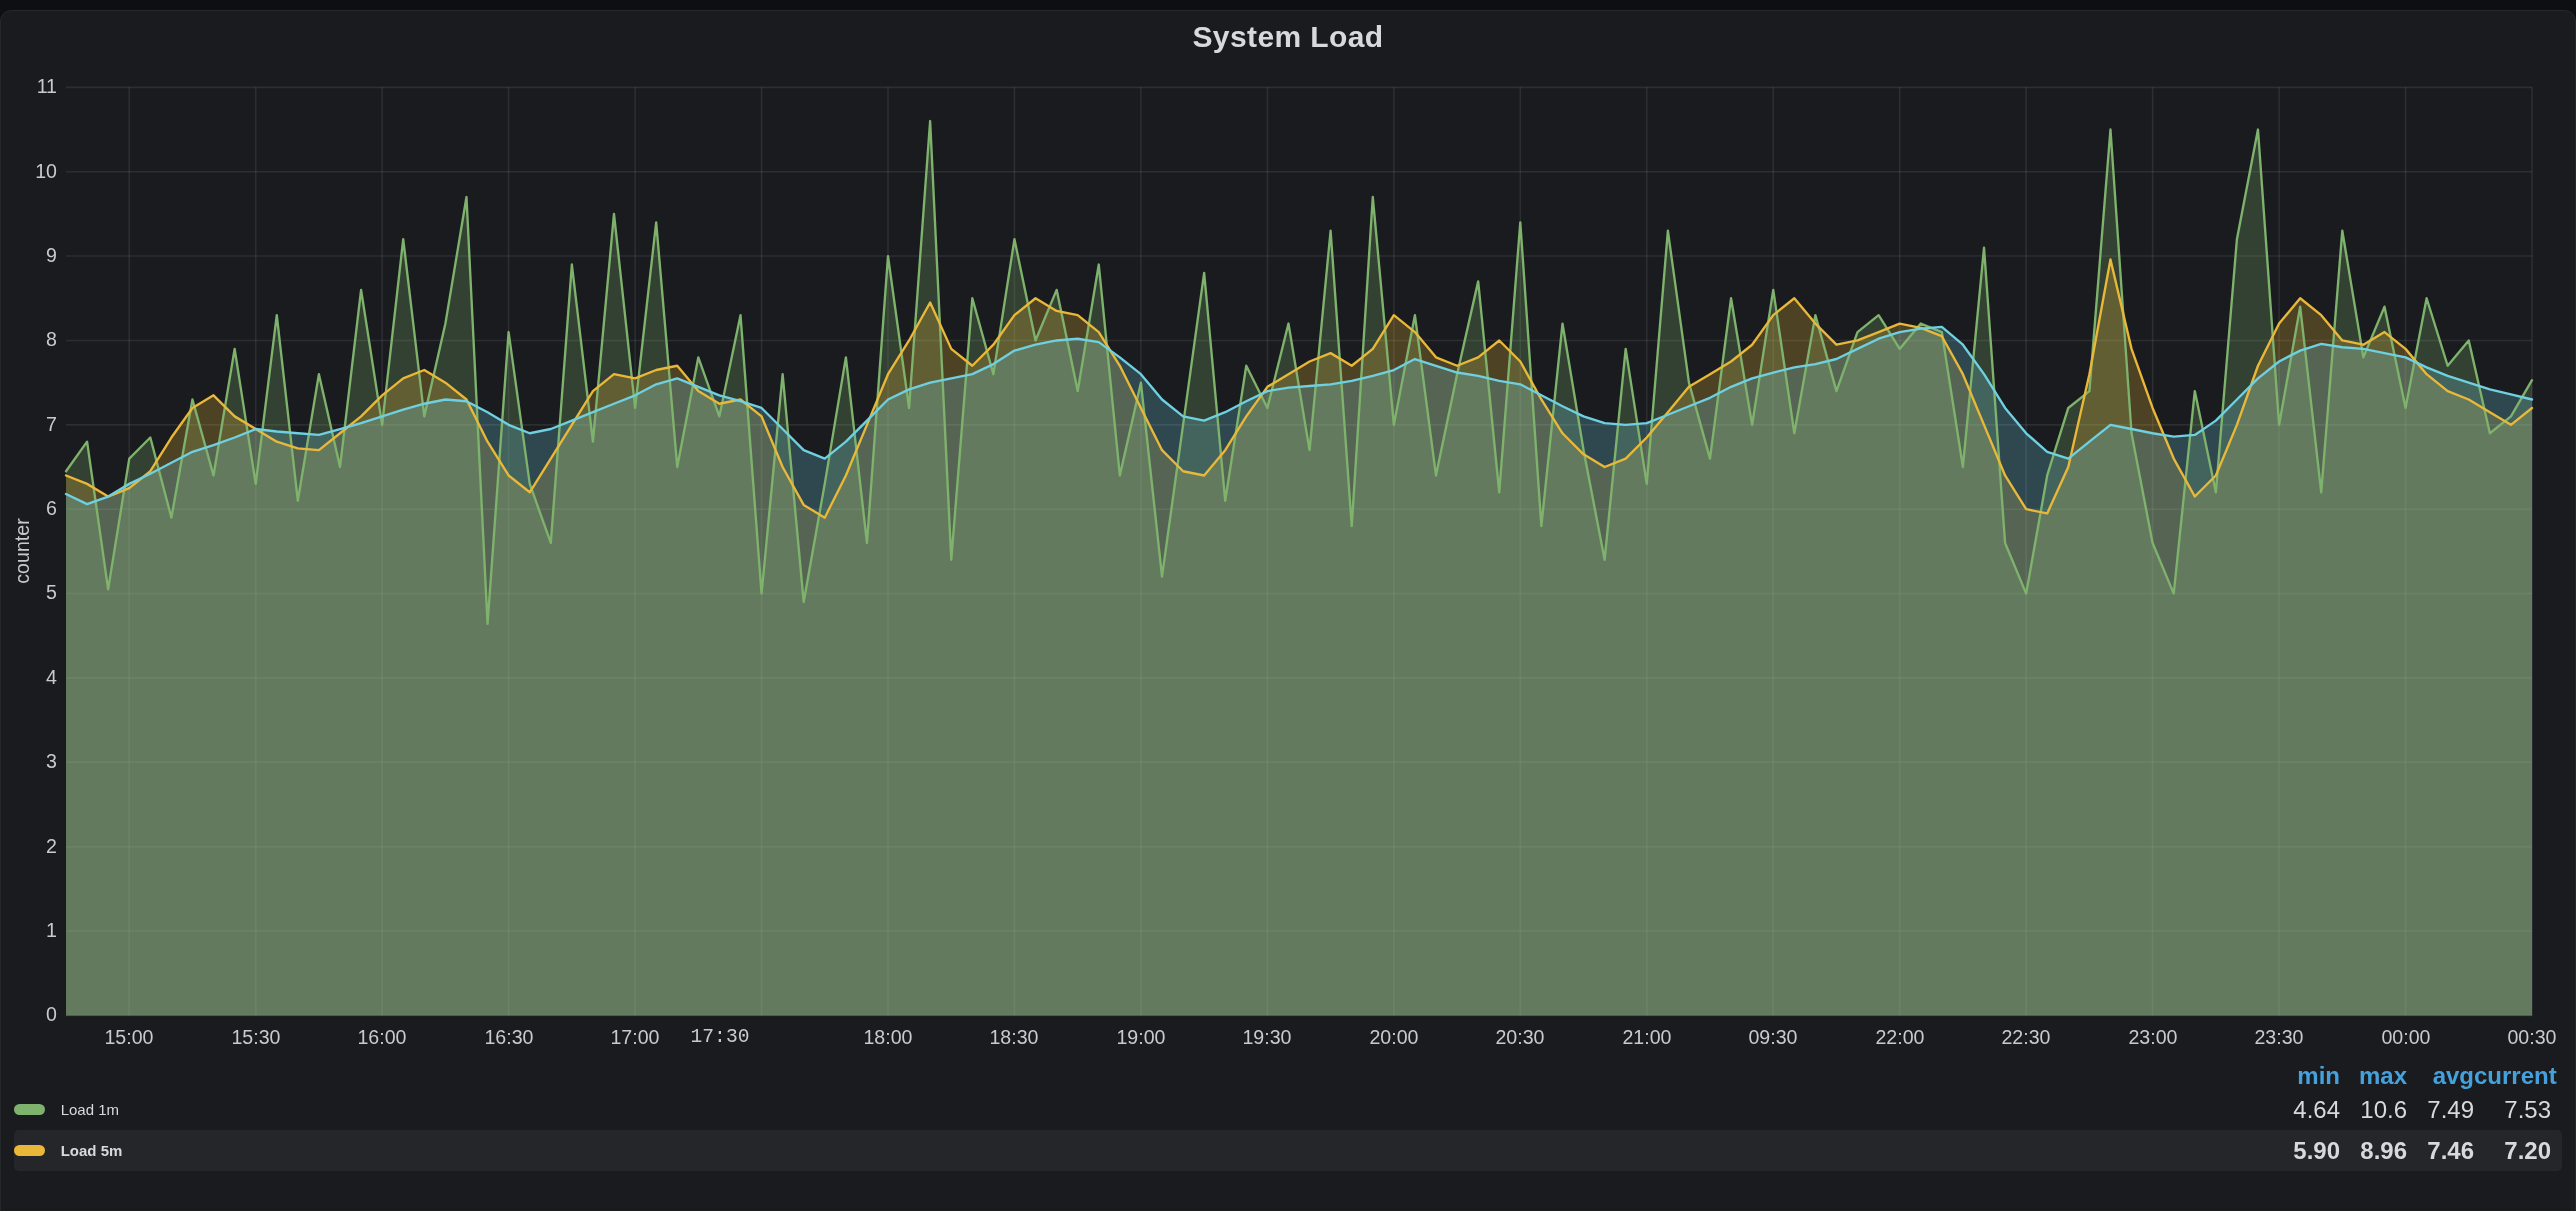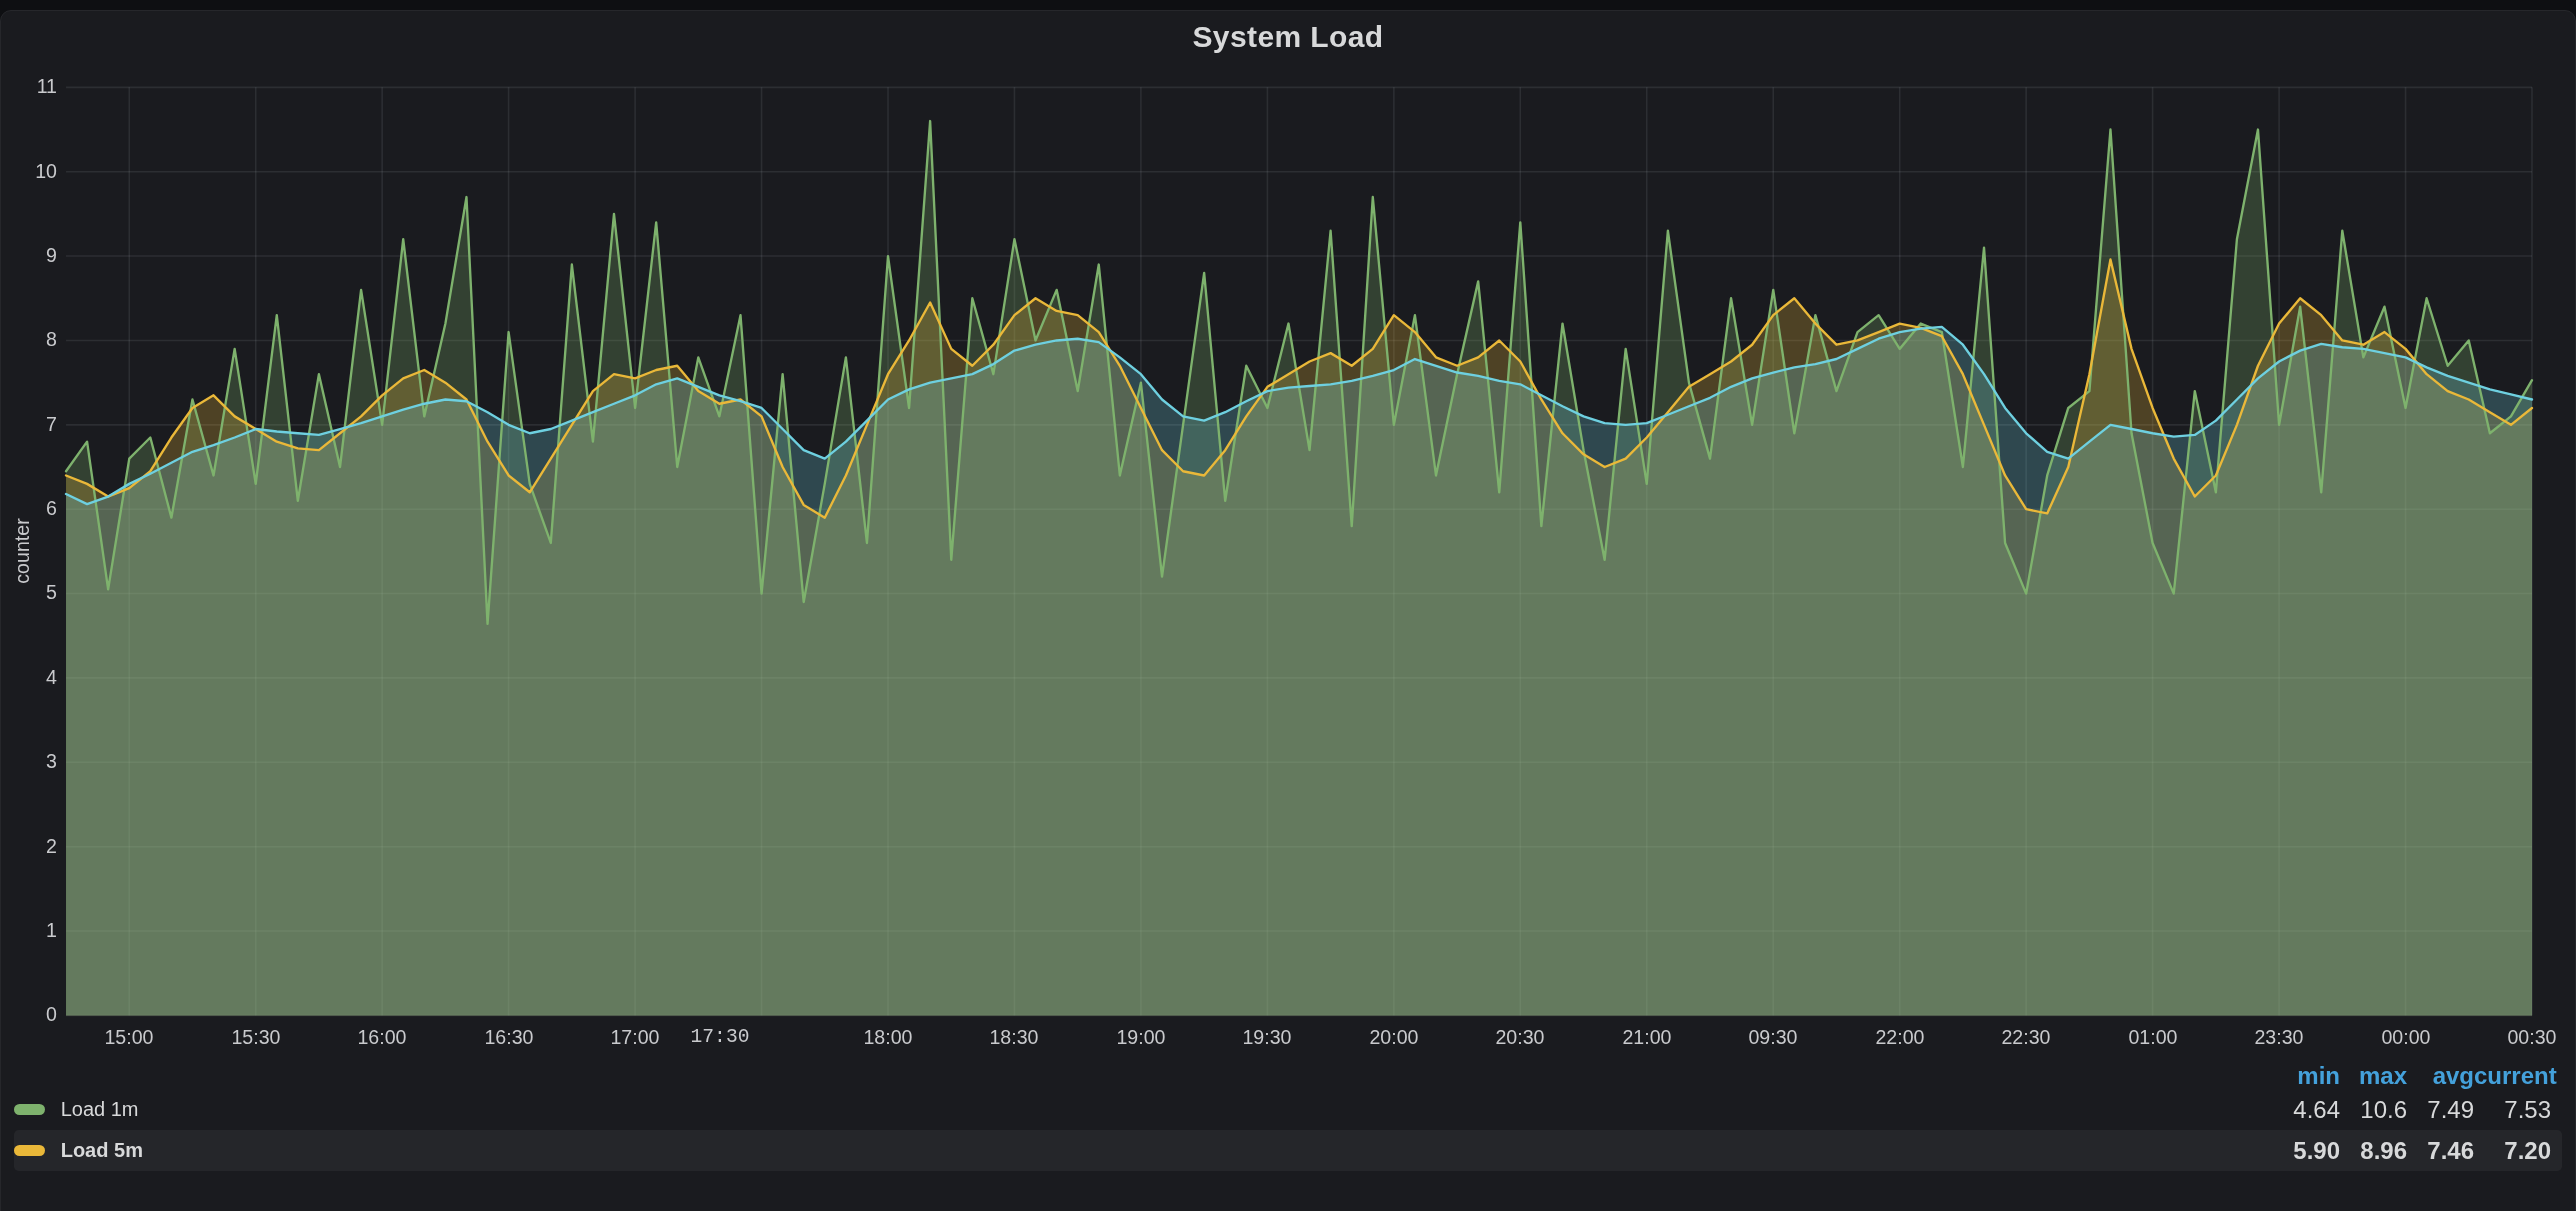"01:00" div.xtick { text: 01:00 -> 23:00 }
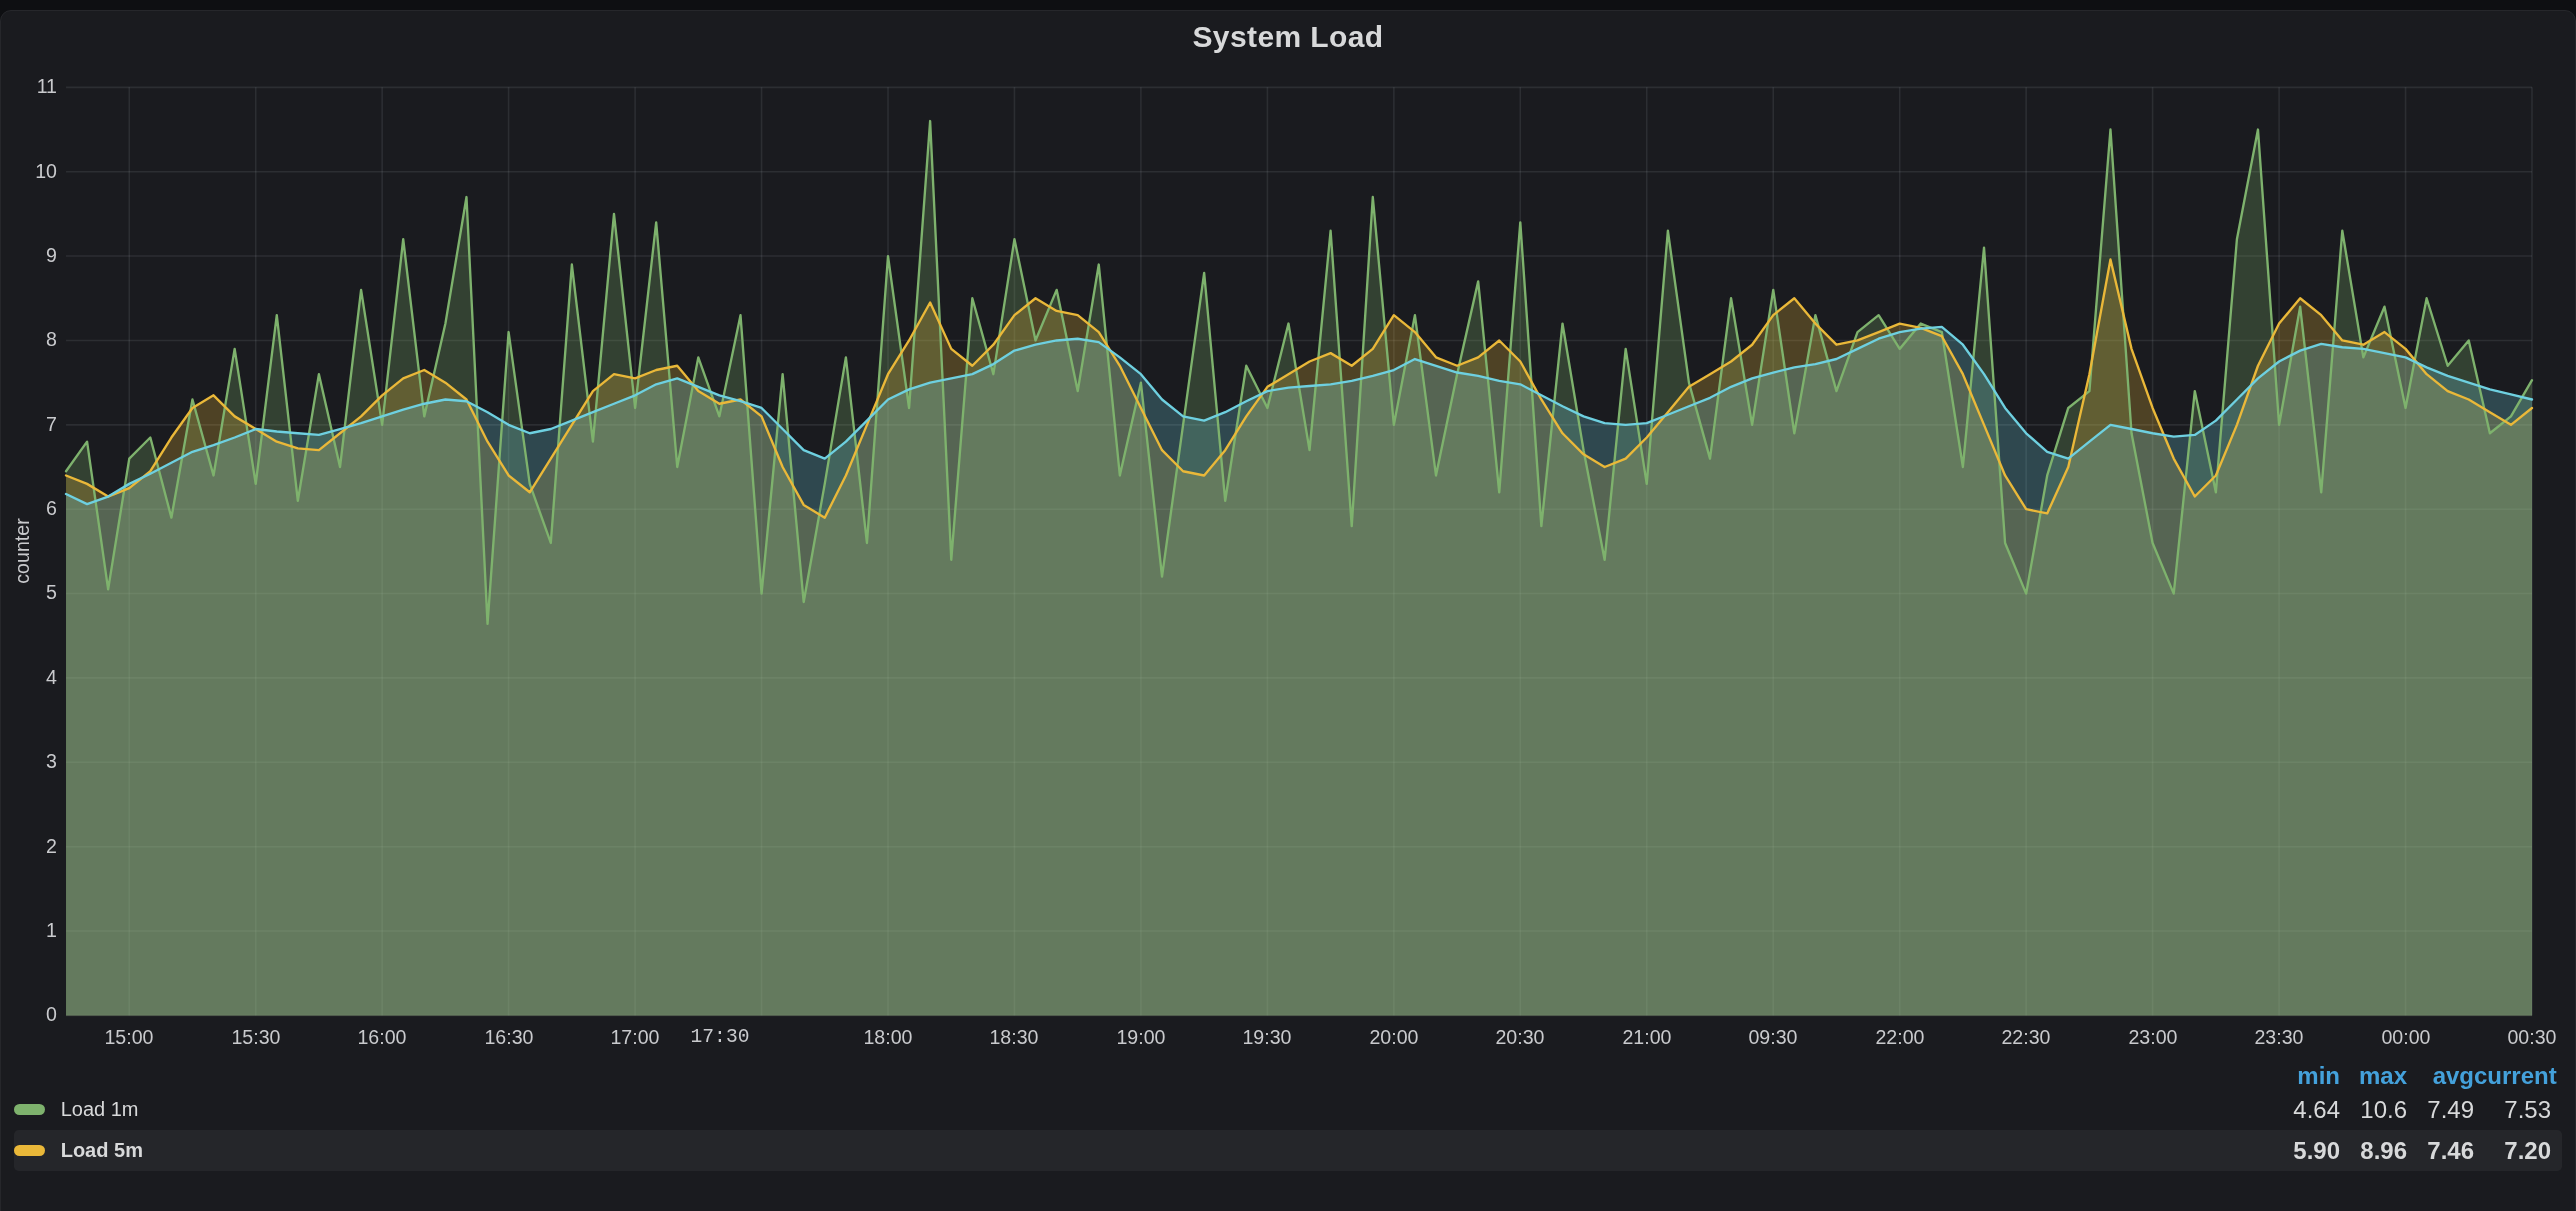"Load 1m" .llabel { font-size: 20px -> 15px }
